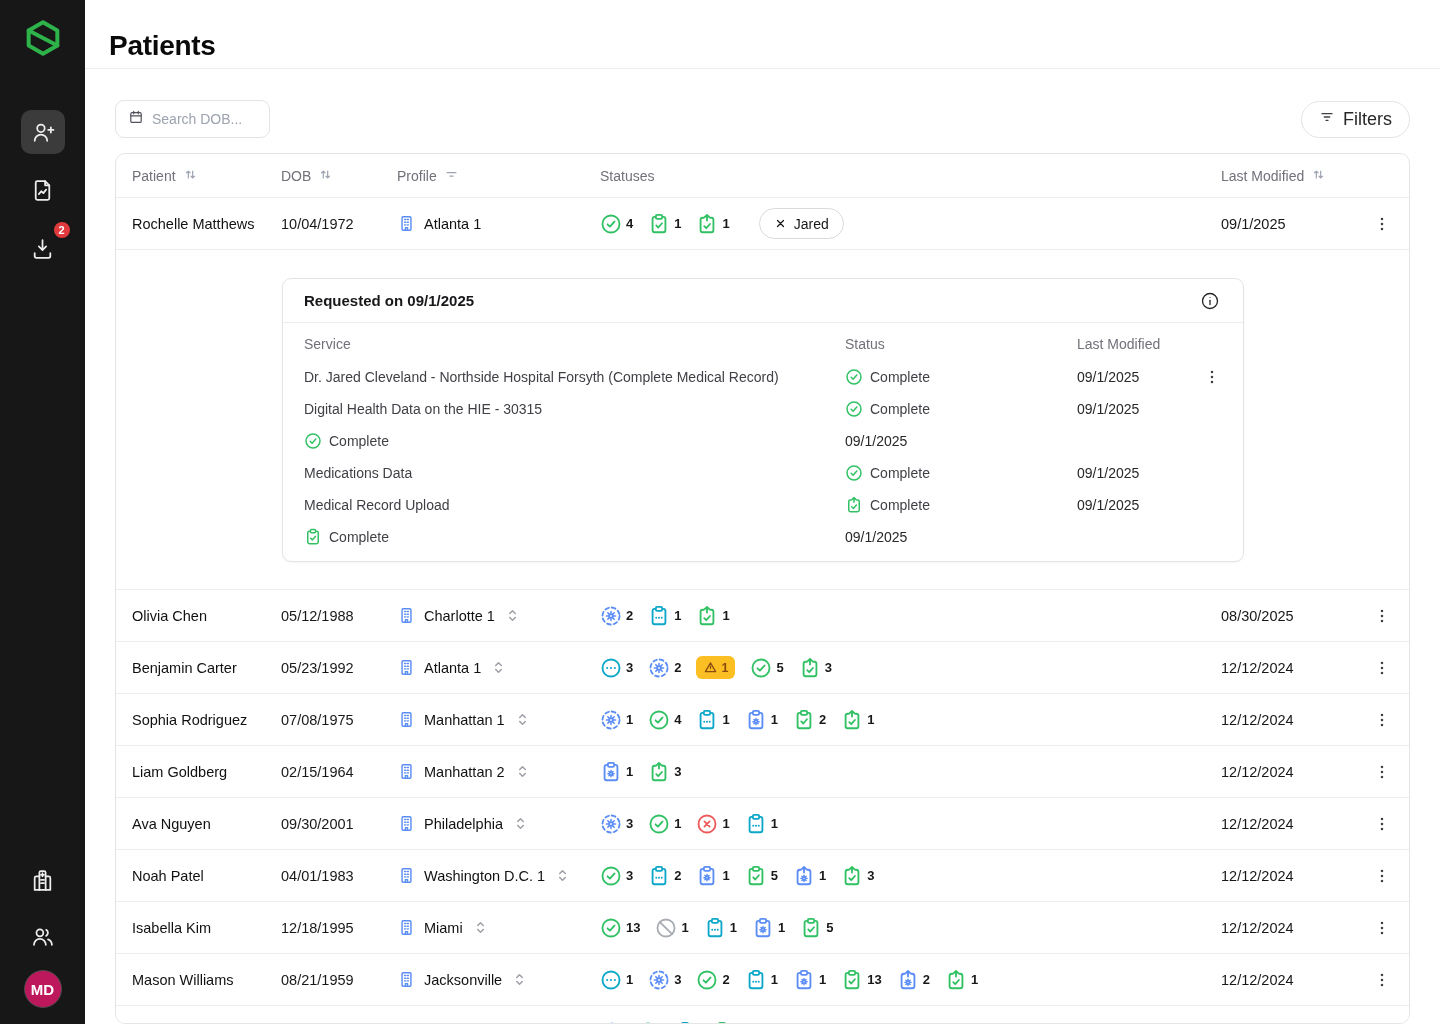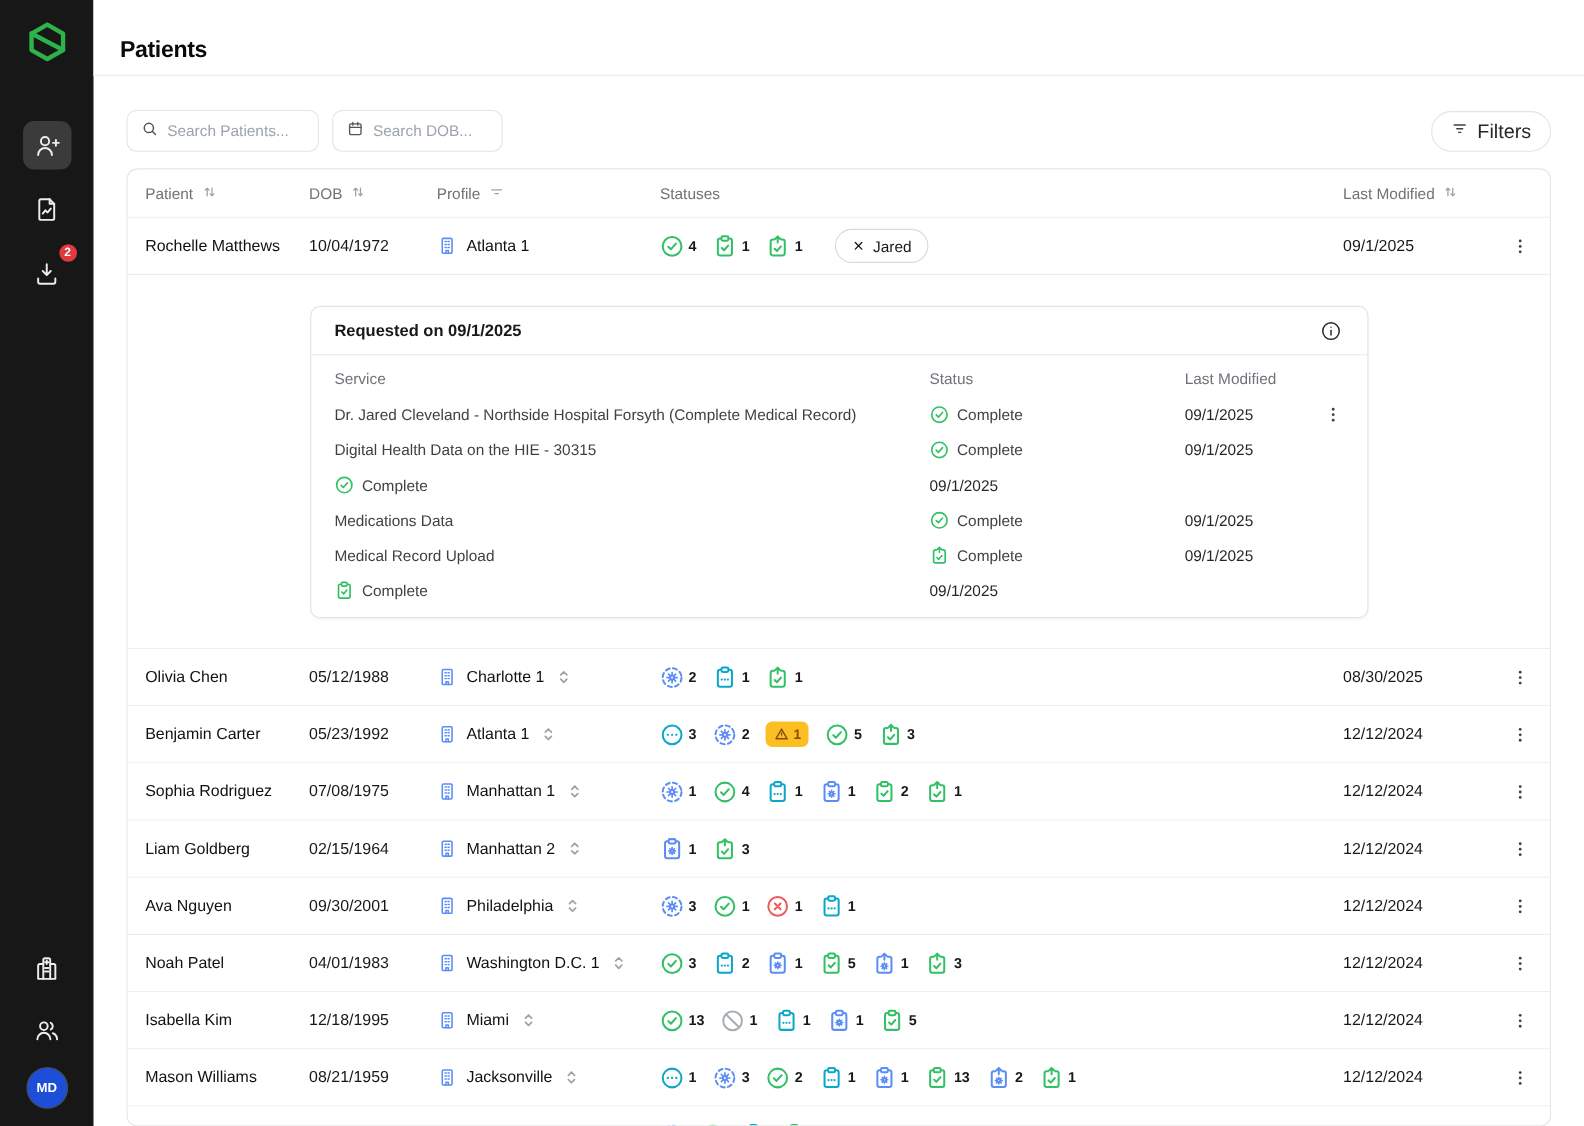"Patients" .page-title { font-size: 21px -> 28px }
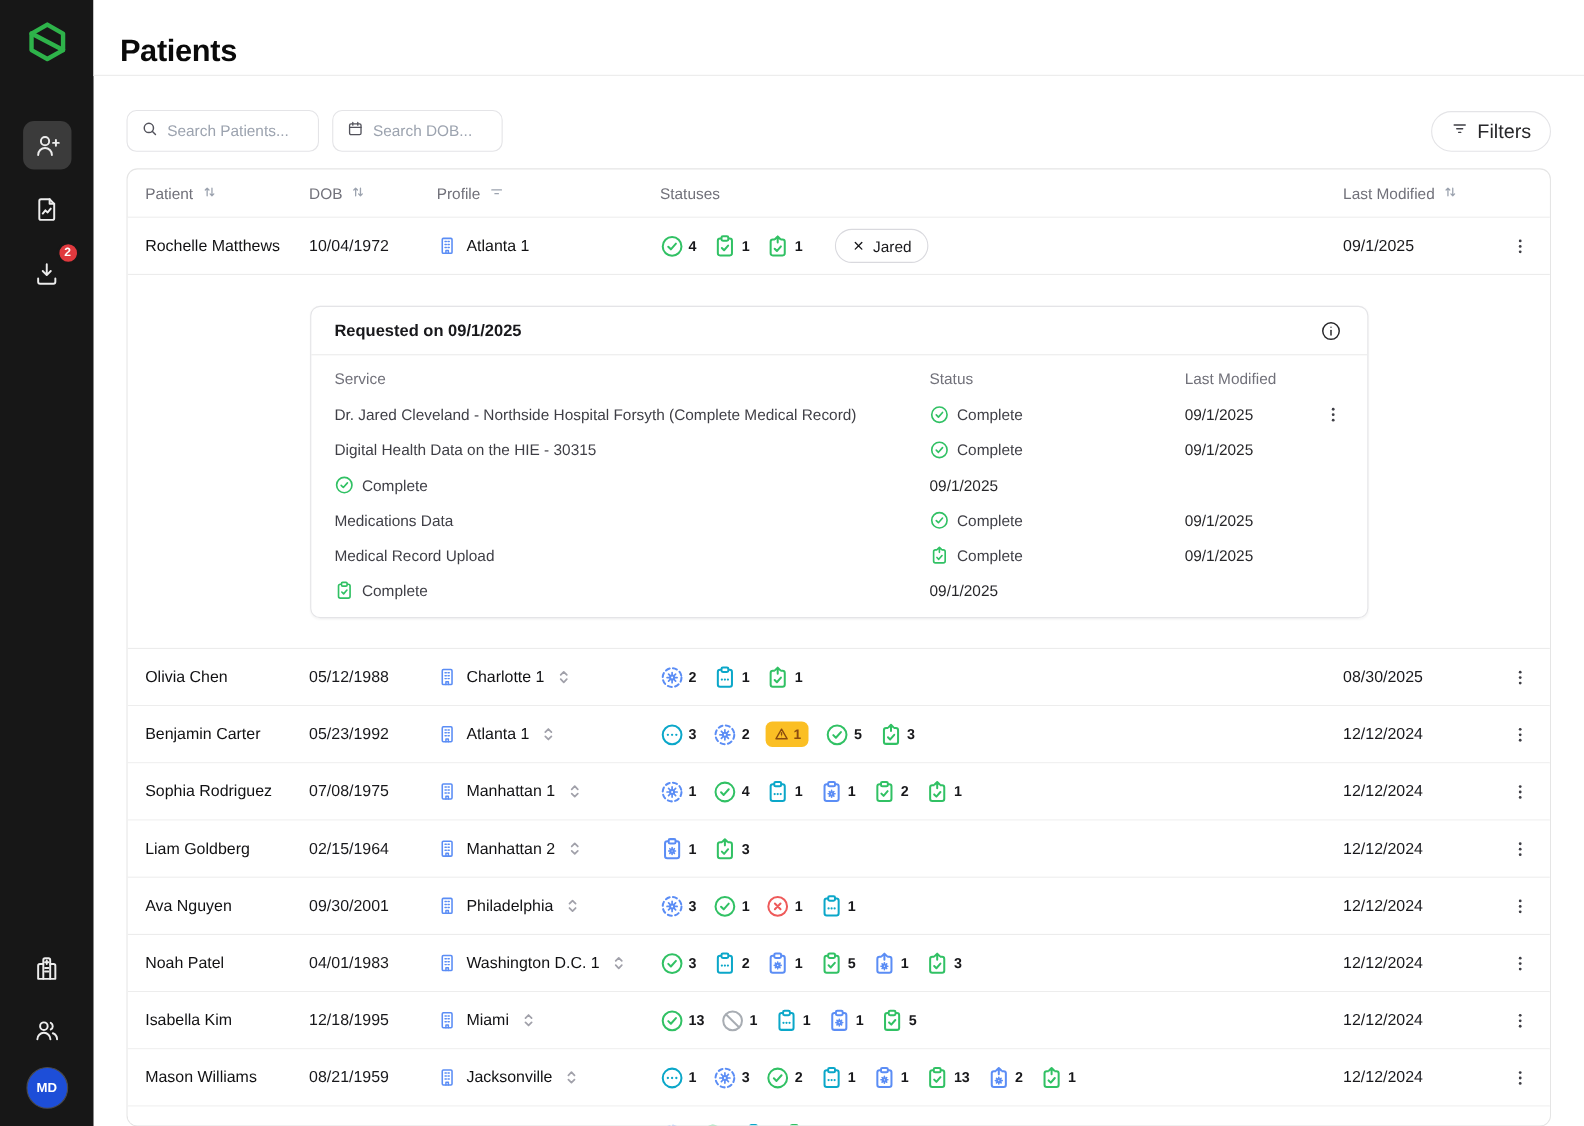"Search Patients..." div.search-box { html: <div> <span><span> <svg> <circle></circle> <path></path> </svg> </span></span> <input> </div> -> none }
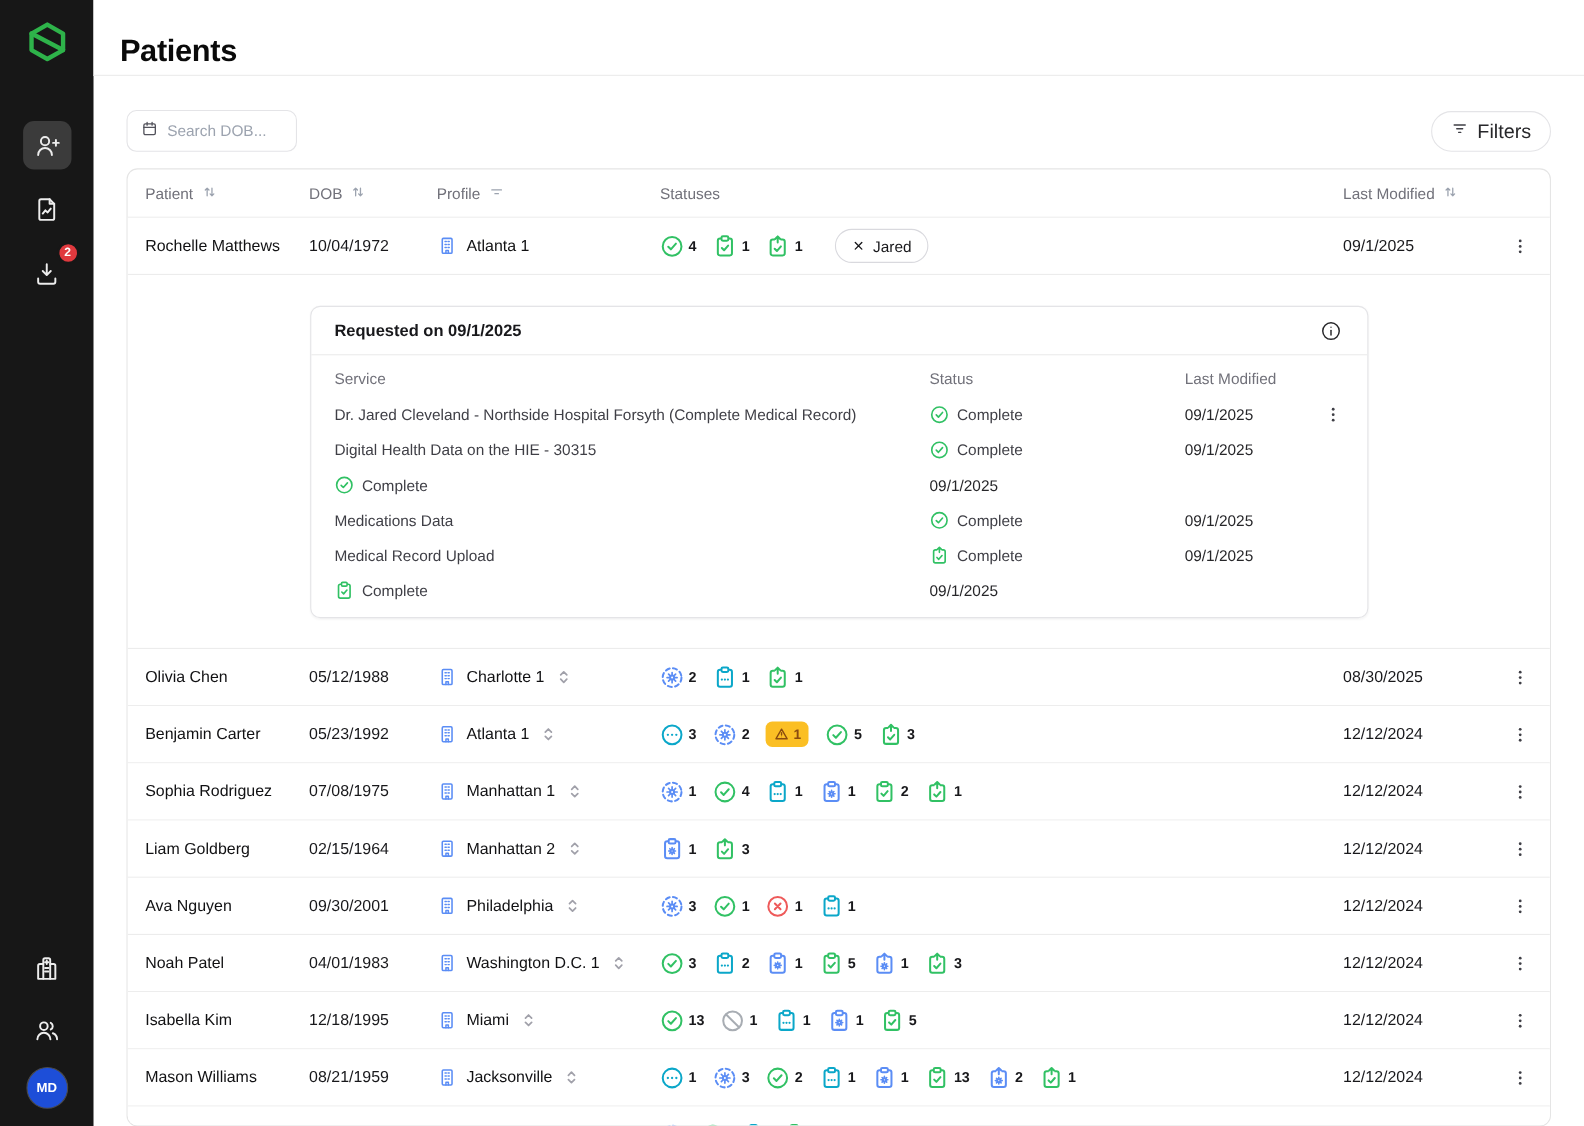"MD" .avatar { background: #1d4ed8 -> #be185d; font-size: 12px -> 15px }
